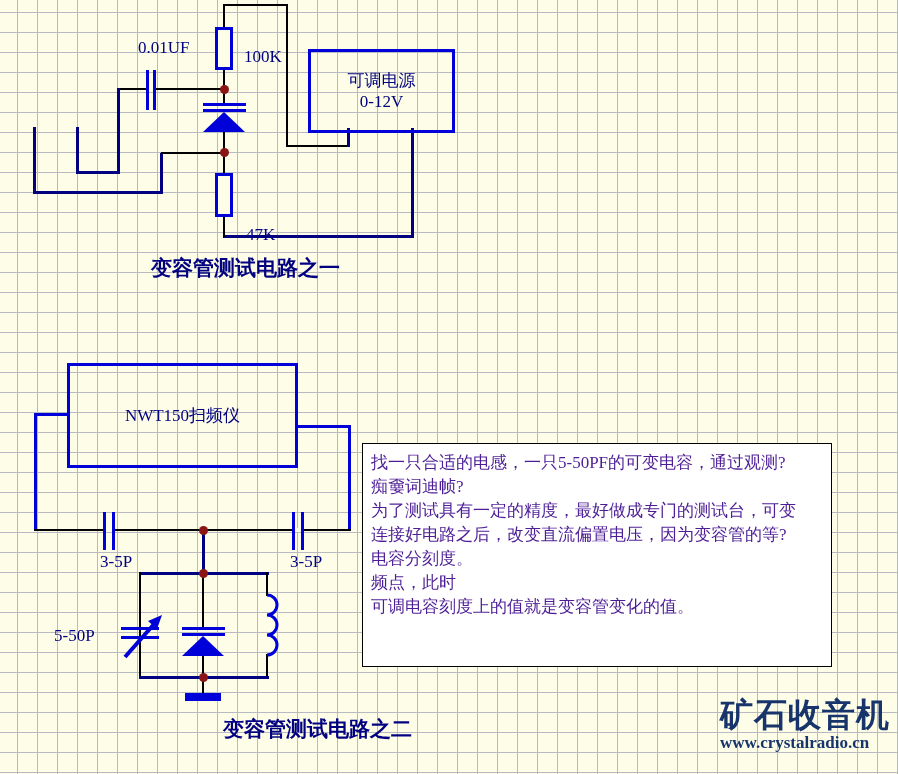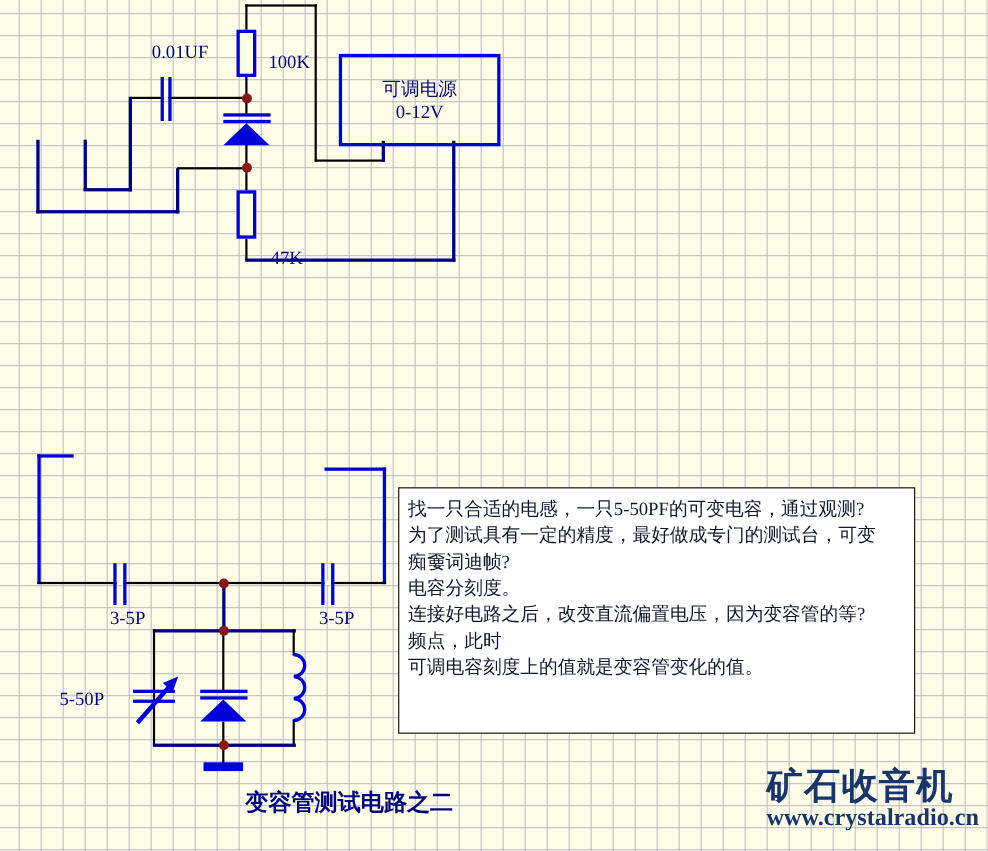"变容管测试电路之一" div.title { html: none -> <div>变容管测试电路之一</div> }
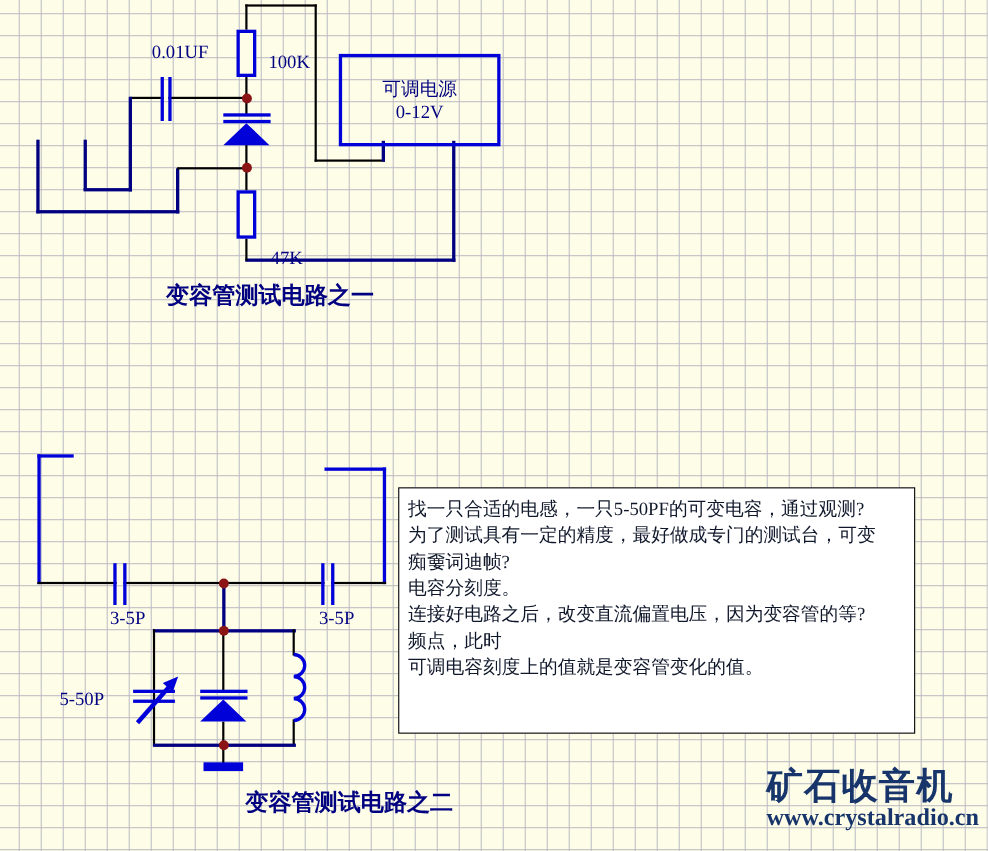"NWT150扫频仪" div.cbox { html: none -> <div> <span>NWT150扫频仪</span> </div> }
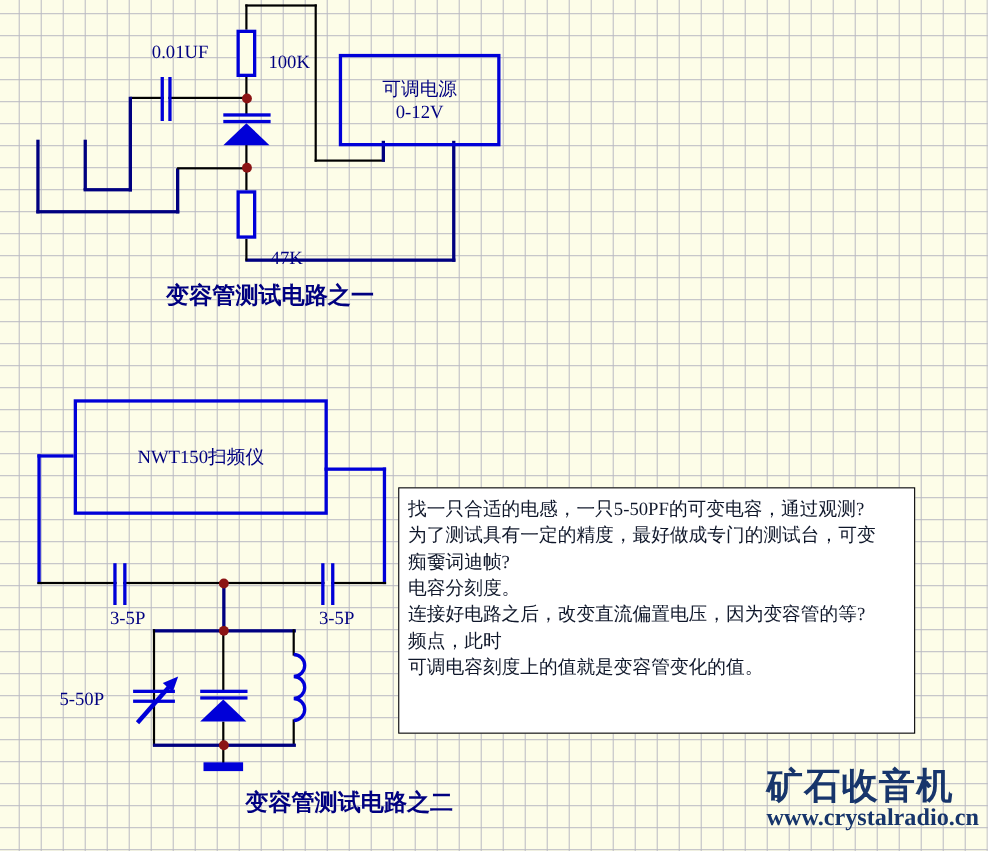"找一只合适的电感，一只5-50PF的可变电容，通过观测?" .notes { color: #0f172a -> #4c1d95 }
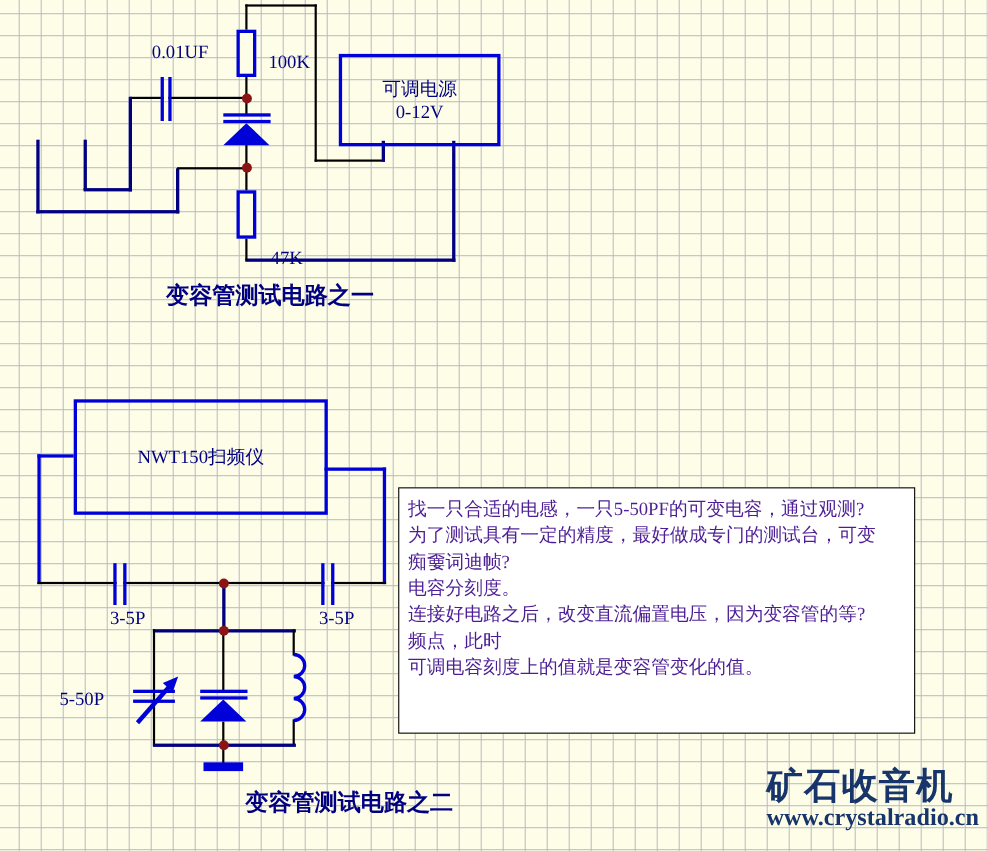"为了测试具有一定的精度，最好做成专门的测试台，可变" div { order: before "痴嫑词迪帧?" -> after "痴嫑词迪帧?" }
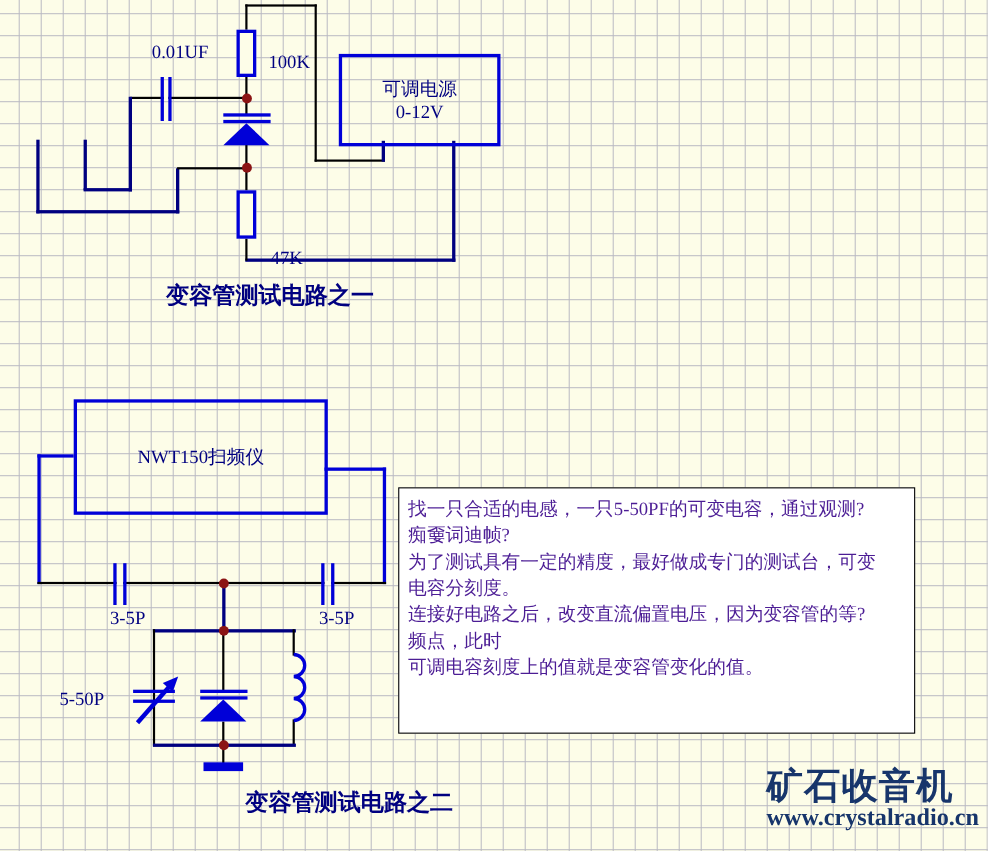"电容分刻度。" div { order: before "连接好电路之后，改变直流偏置电压，因为变容管的等?" -> after "连接好电路之后，改变直流偏置电压，因为变容管的等?" }
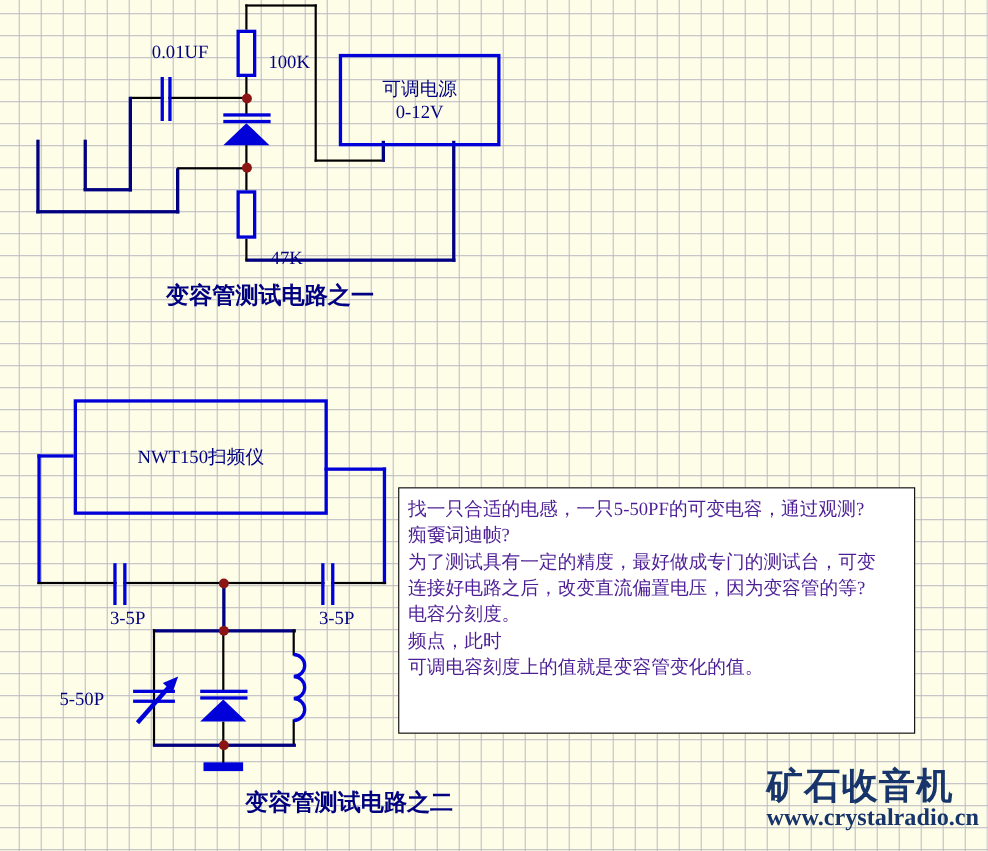"www.crystalradio.cn" .wm-url { font-size: 22px -> 17px }
